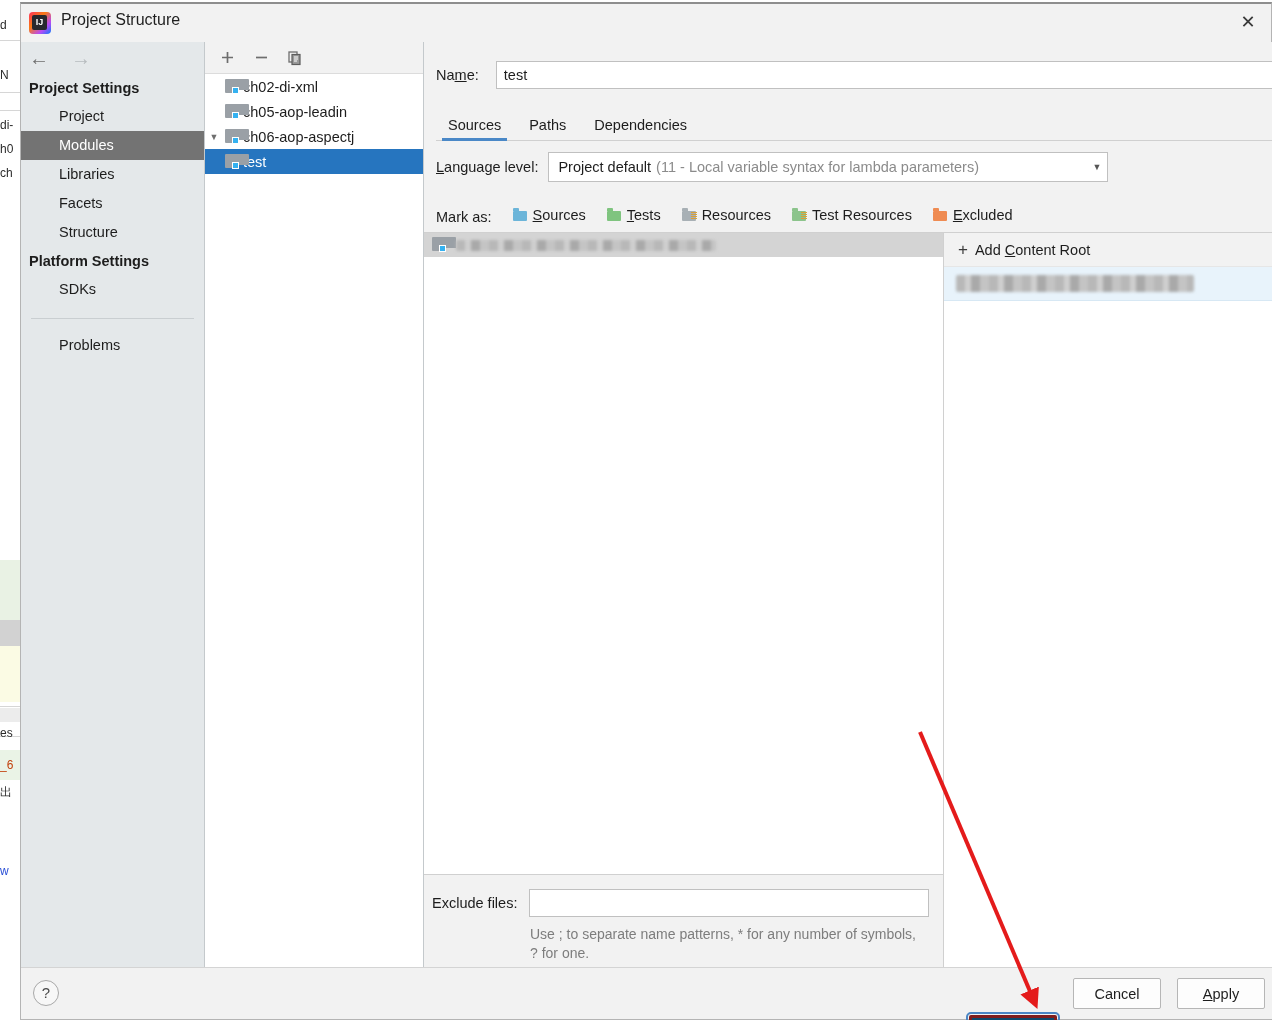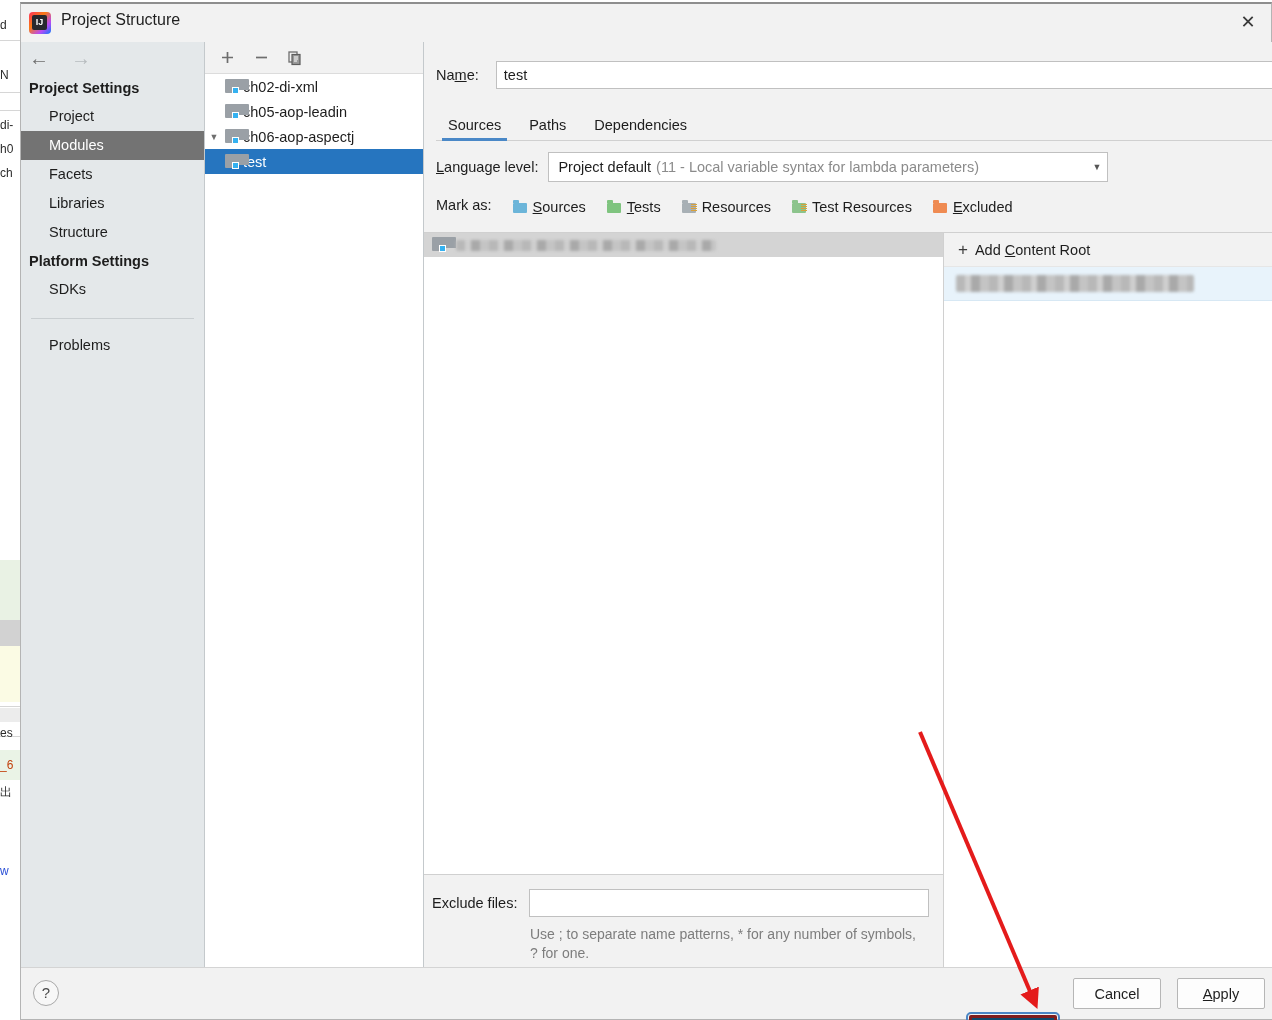"Project" .nav-item { padding-left: 28px -> 38px }
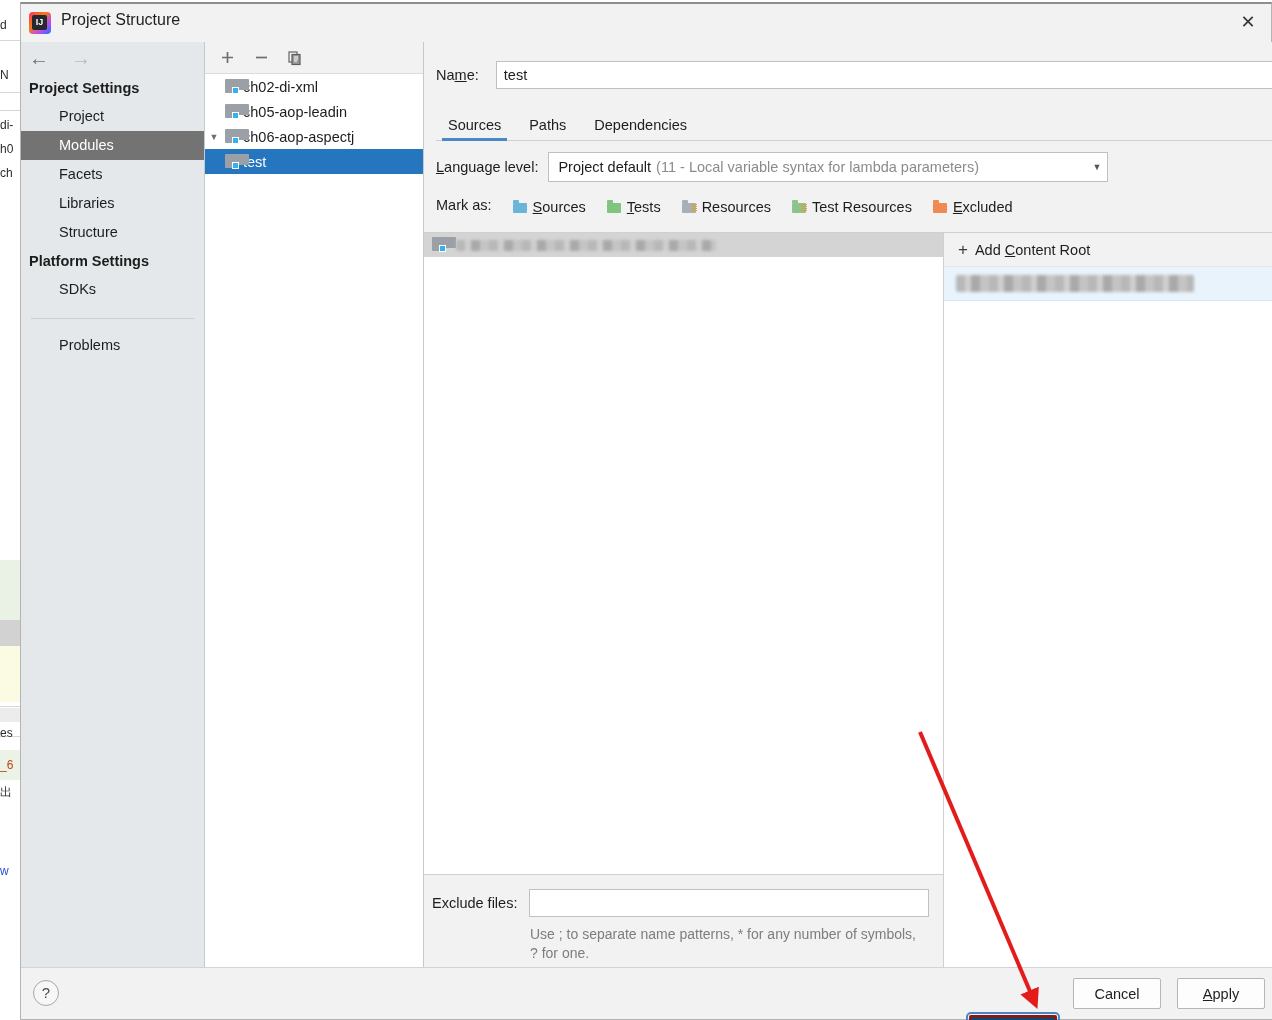"Facets" div.nav-item { order: before "Libraries" -> after "Libraries" }
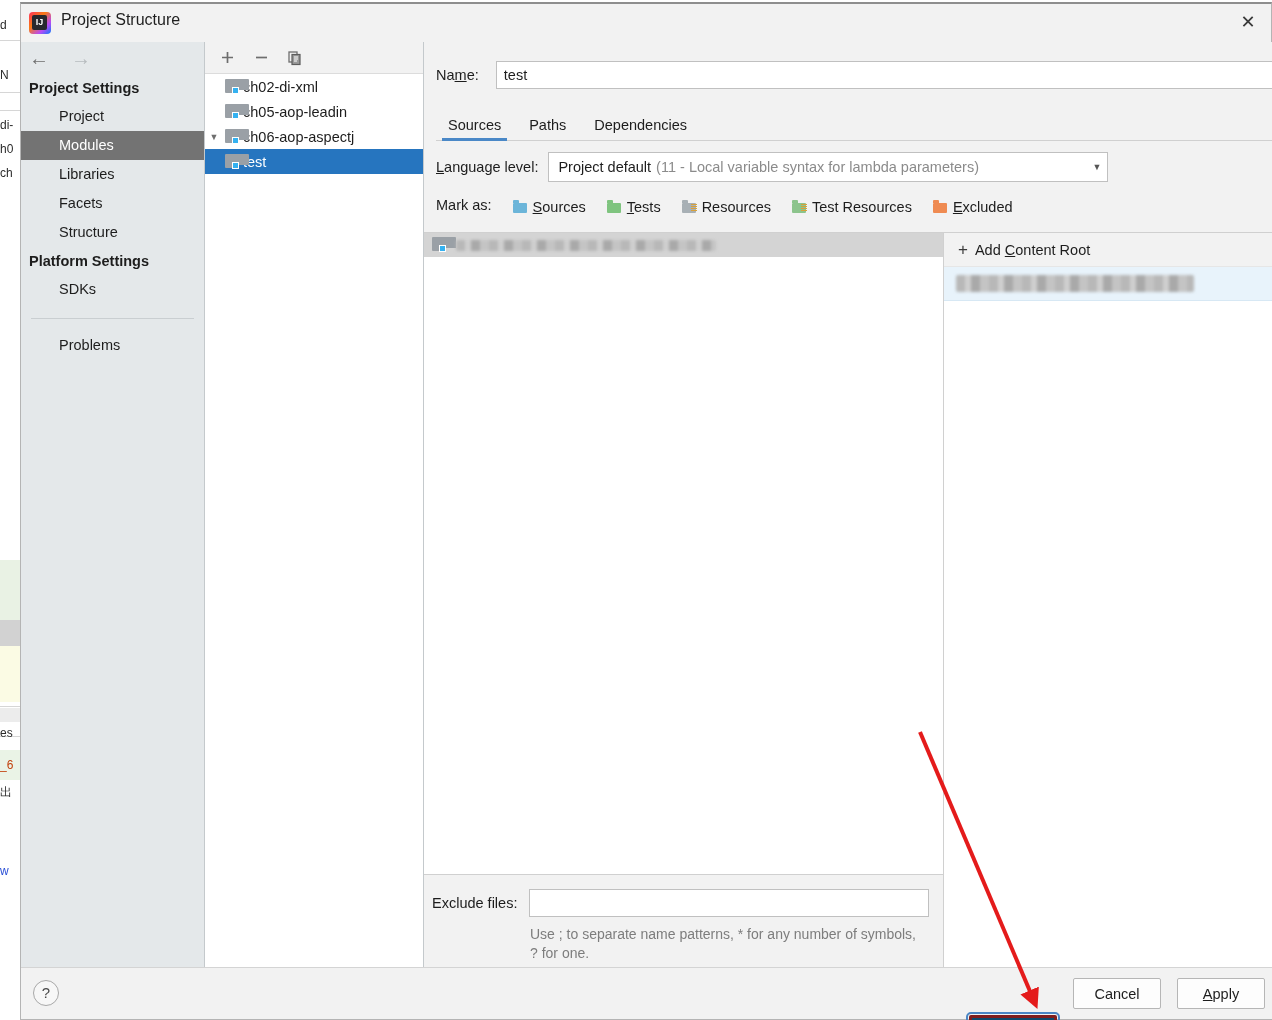"Mark as:" #markas-row { align-items: flex-start -> flex-end }
